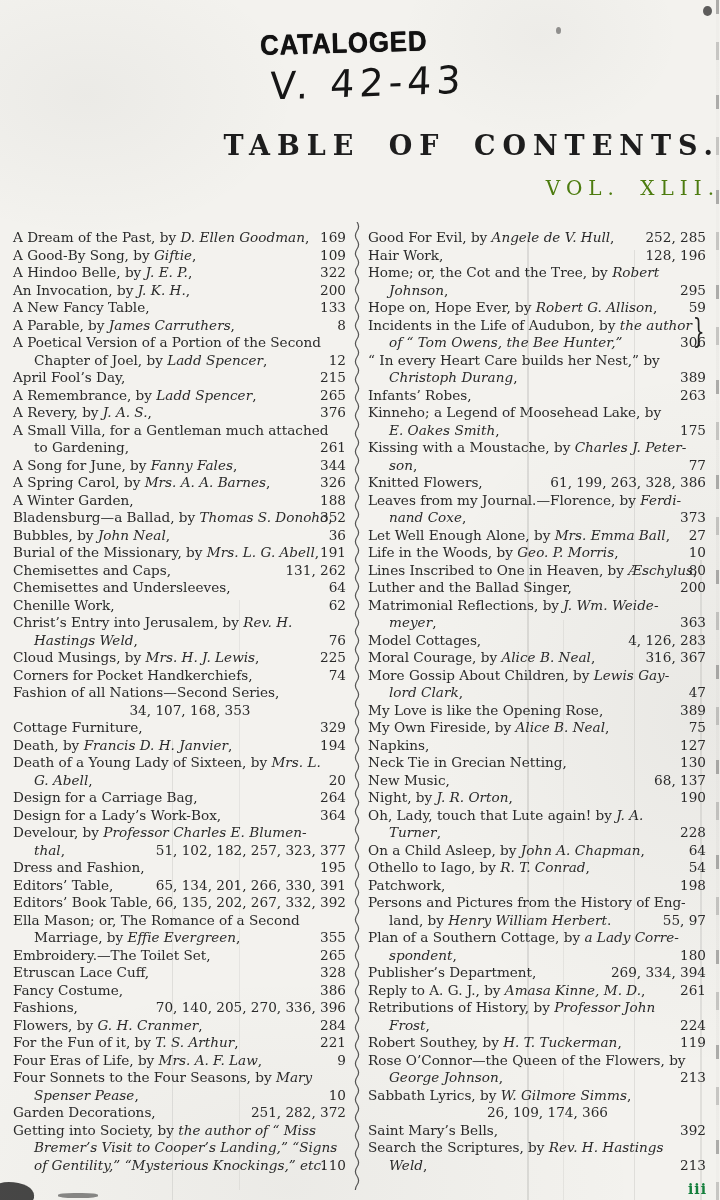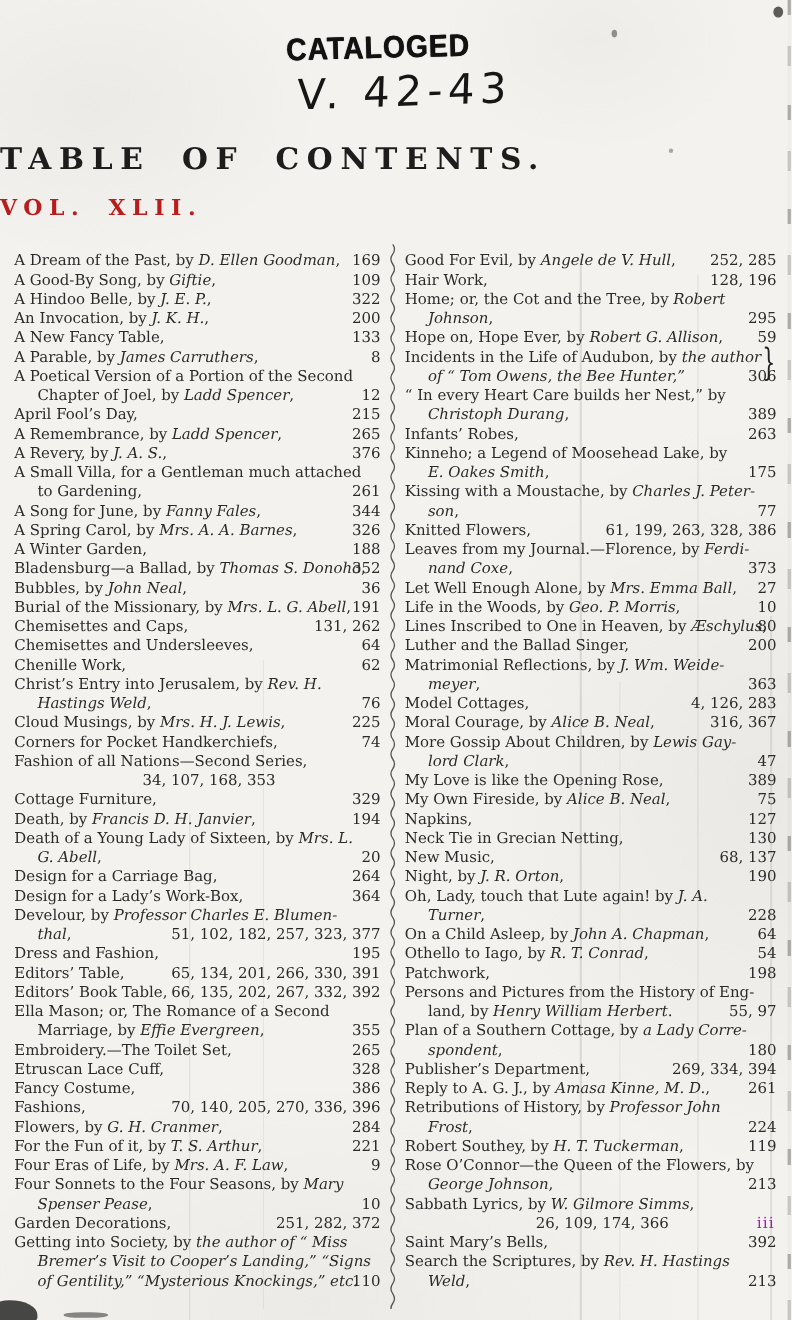"TABLE OF CONTENTS." .hdr { text-align: left -> right }
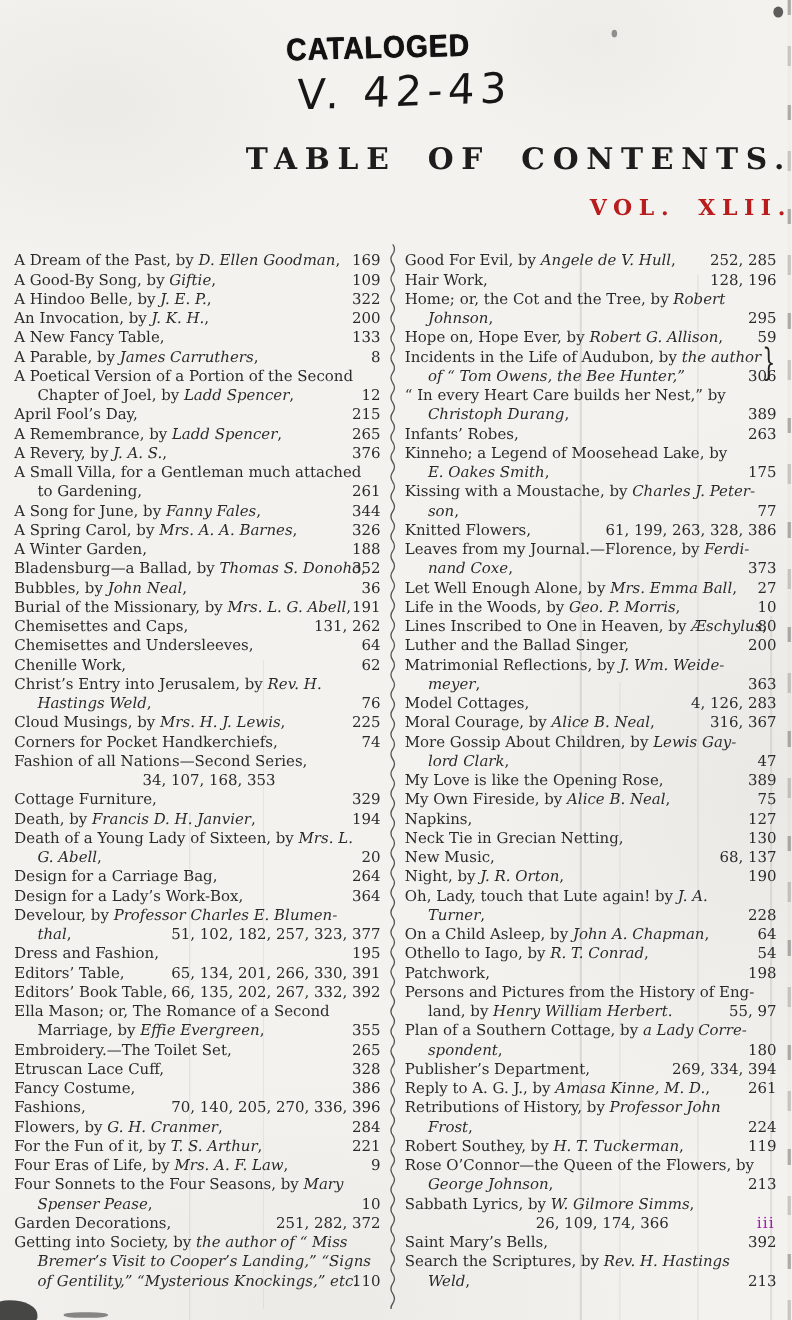"VOL. XLII." #sub-title { color: #b91c1c -> #4d7c0f; font-weight: 700 -> 400 }
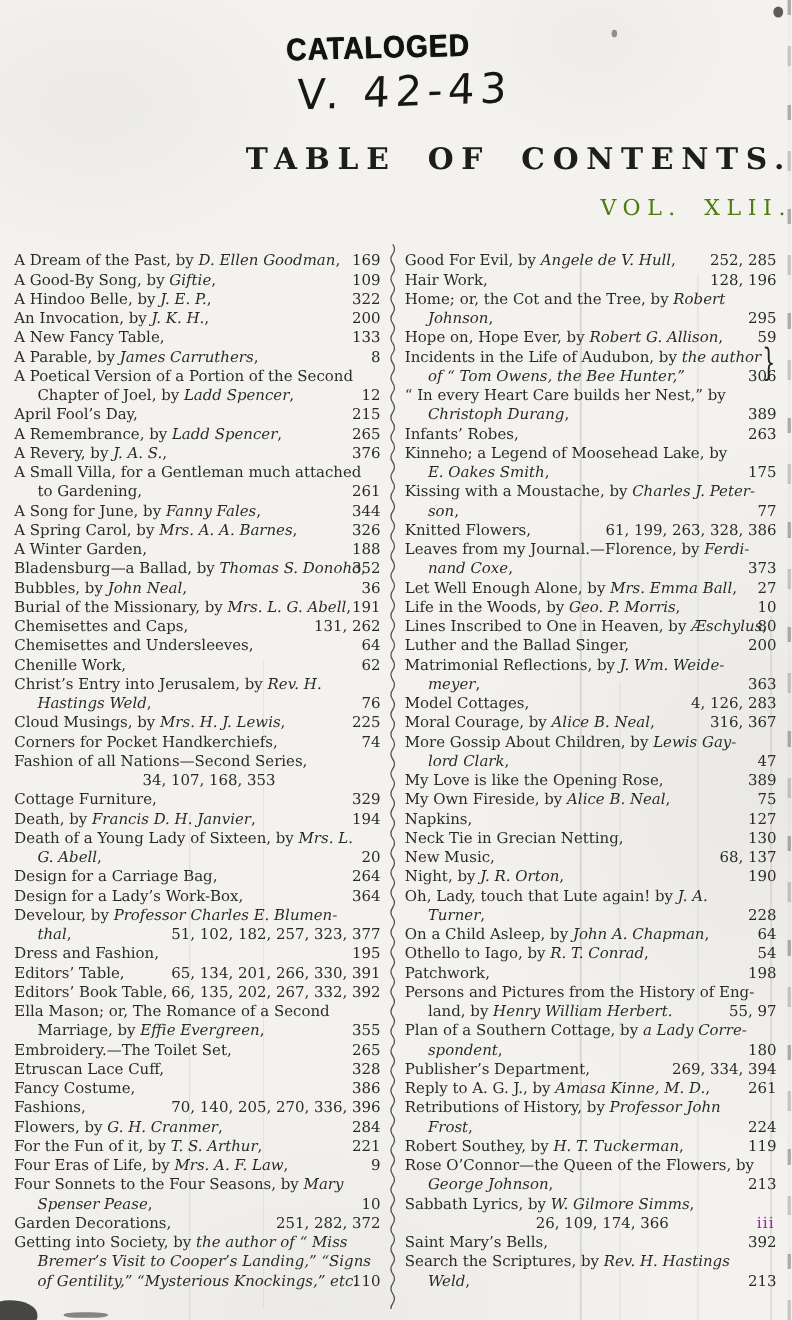"iii" #folio { color: #a21caf -> #15803d; font-weight: 400 -> 700; top: 1104px -> 1181px }
